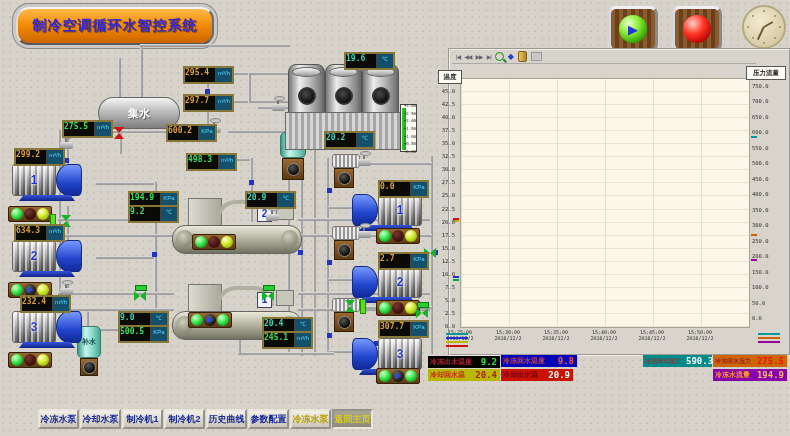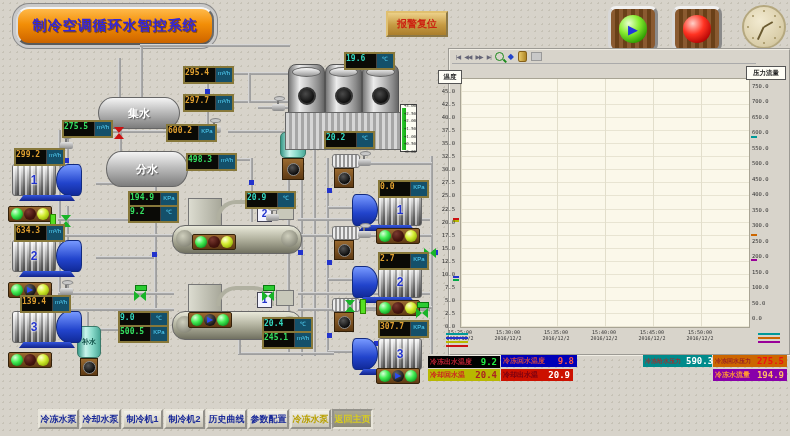"报警复位" div.alarm-btn { html: <div>报警复位</div> -> none }
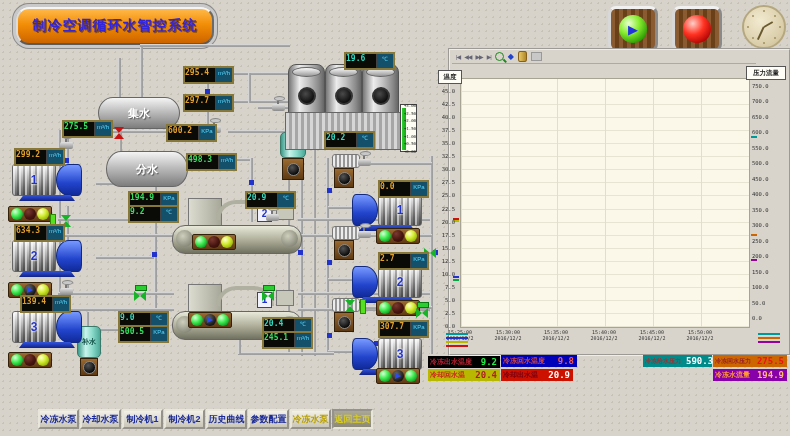"分水" div.htank { html: <div>分水</div> -> none }
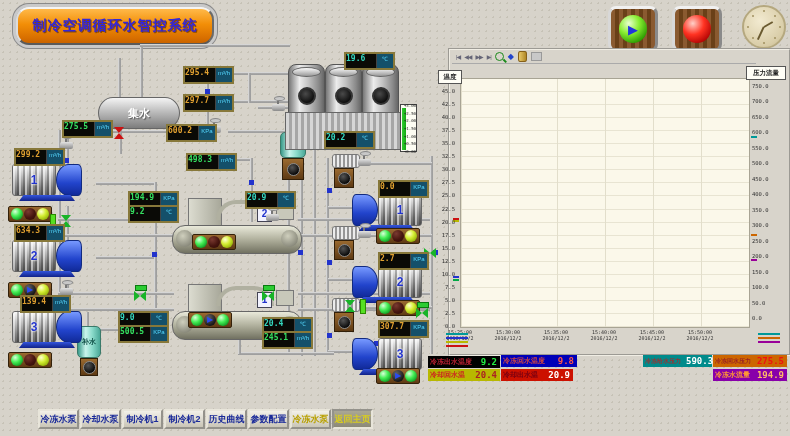"139.4" b { text: 139.4 -> 232.4 }
